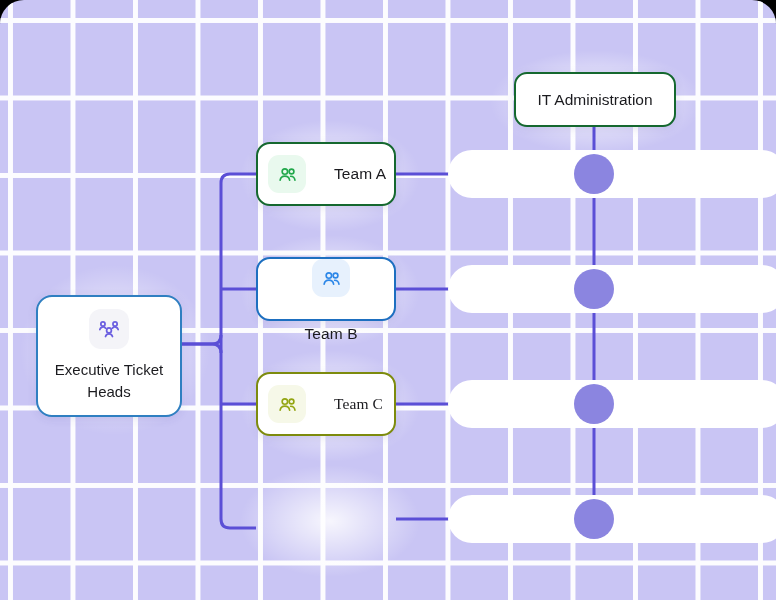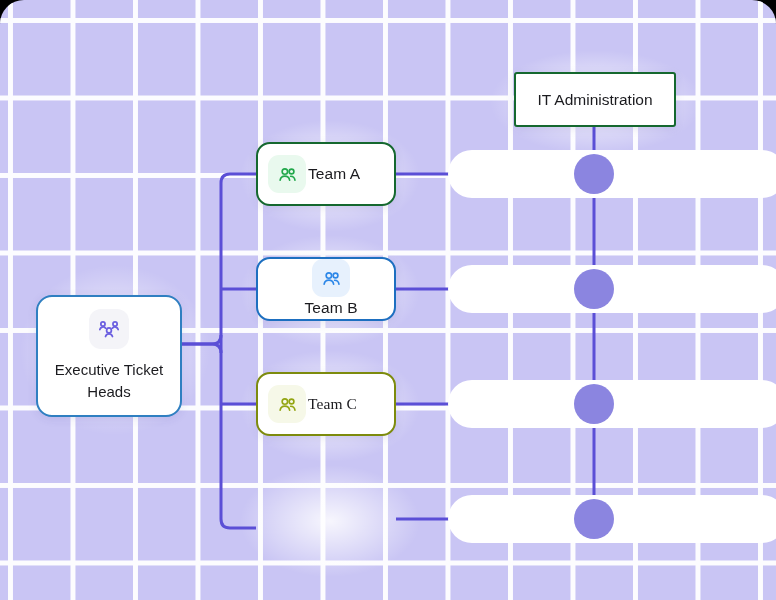"IT Administration" .node-it { border-radius: 3px -> 13px }
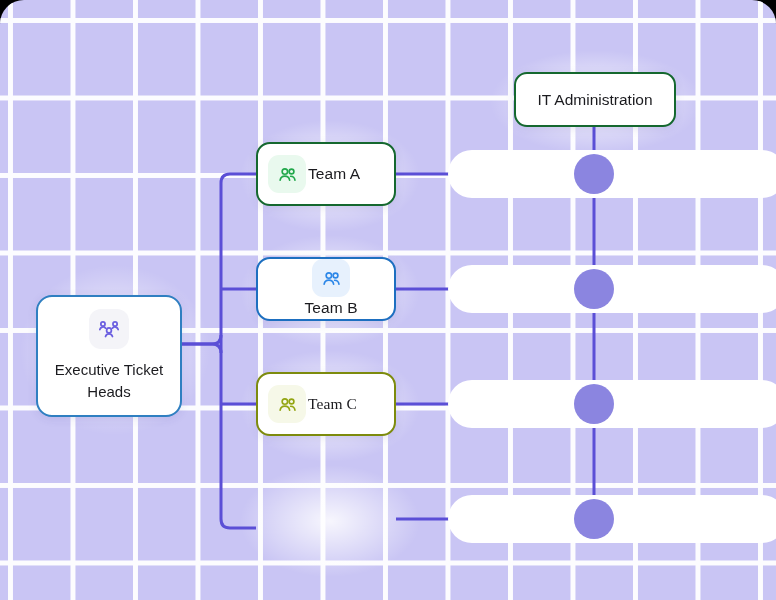"Team A" .node-team { gap: 2px -> 28px }
